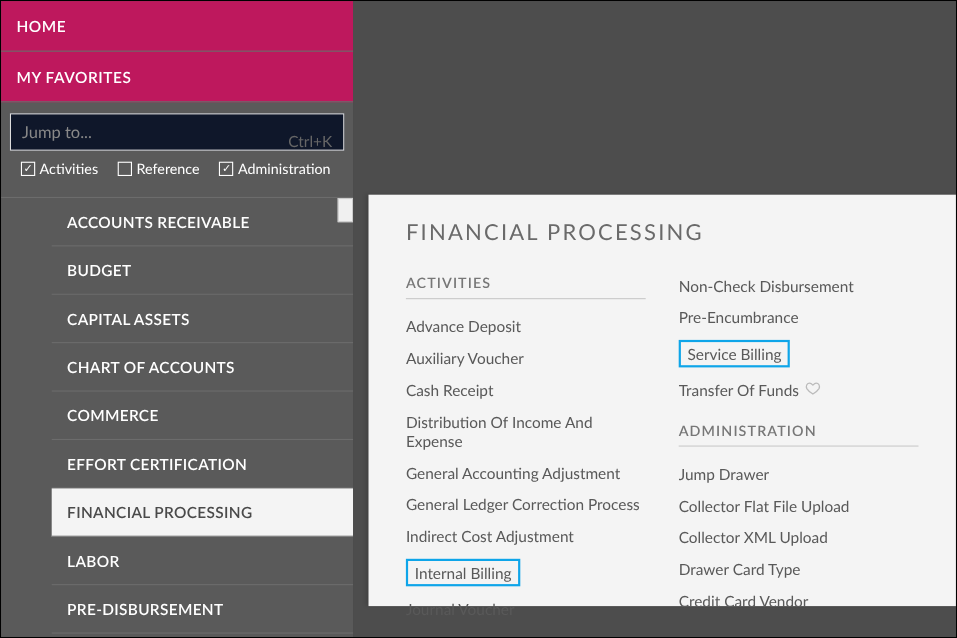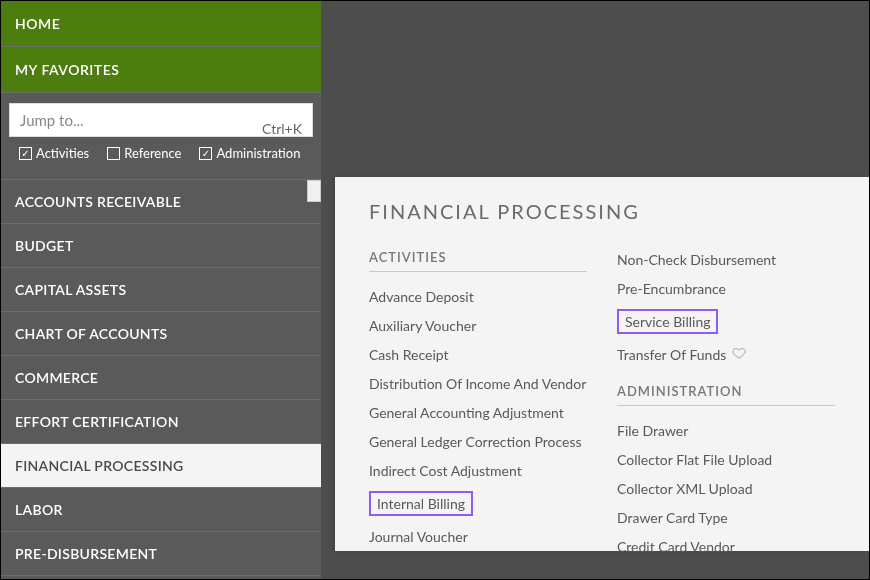"HOME" .topnav { background: #4d7c0f -> #be185d }
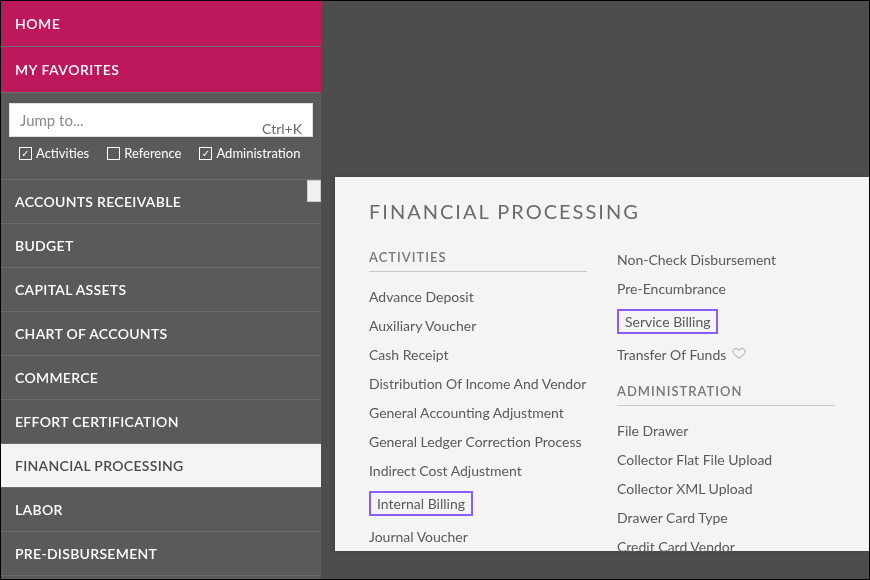"Jump to..." .search-box { background: #ffffff -> #0f172a }
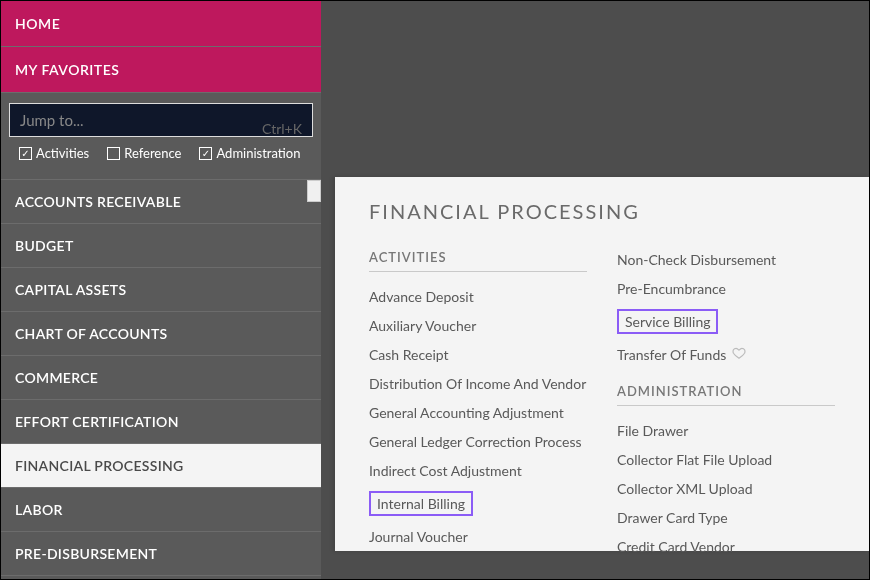"ACCOUNTS RECEIVABLE" .module-item { margin-left: none -> 46px }
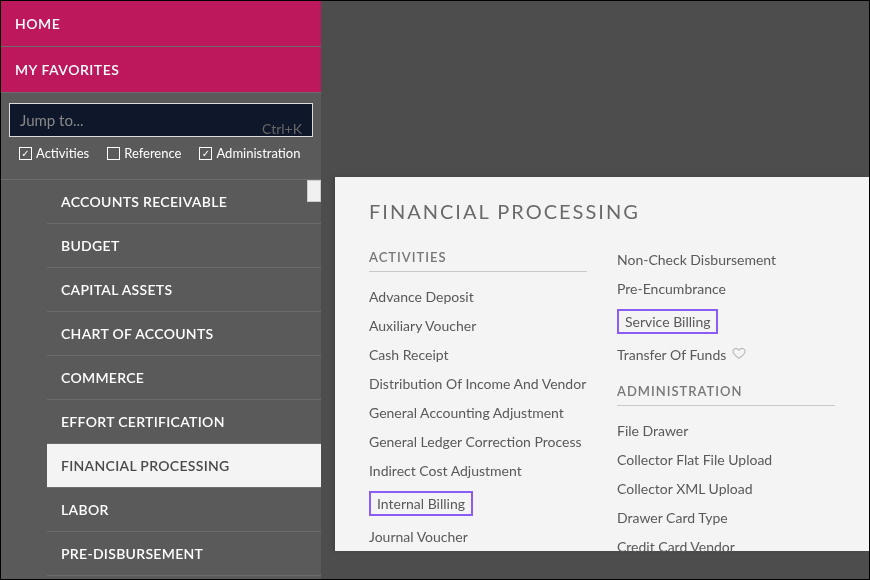"Service Billing" .link-list li.boxed span.txt, .boxed-span { border: 2px solid #8b5cf6 -> 2px solid #0ea5e9 }
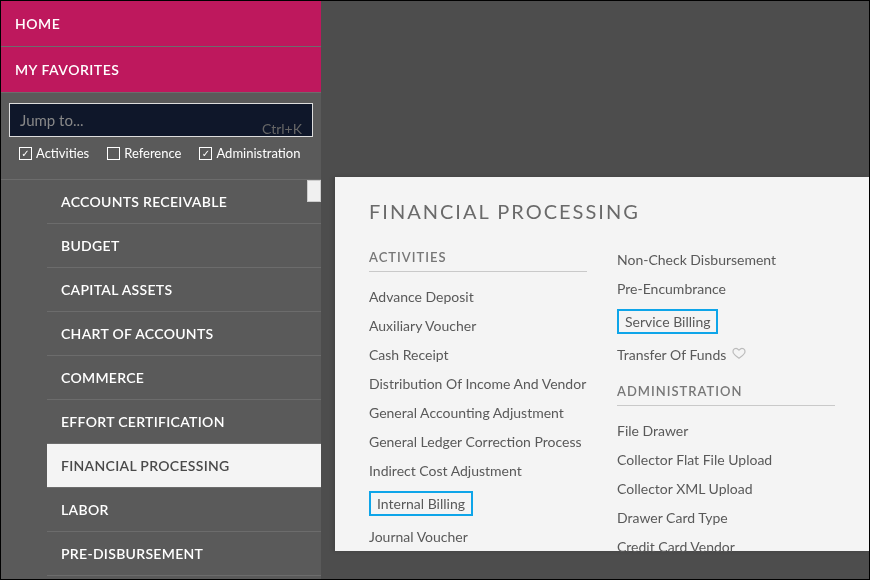"Distribution Of Income And Vendor" span.txt { text: Vendor -> Expense }
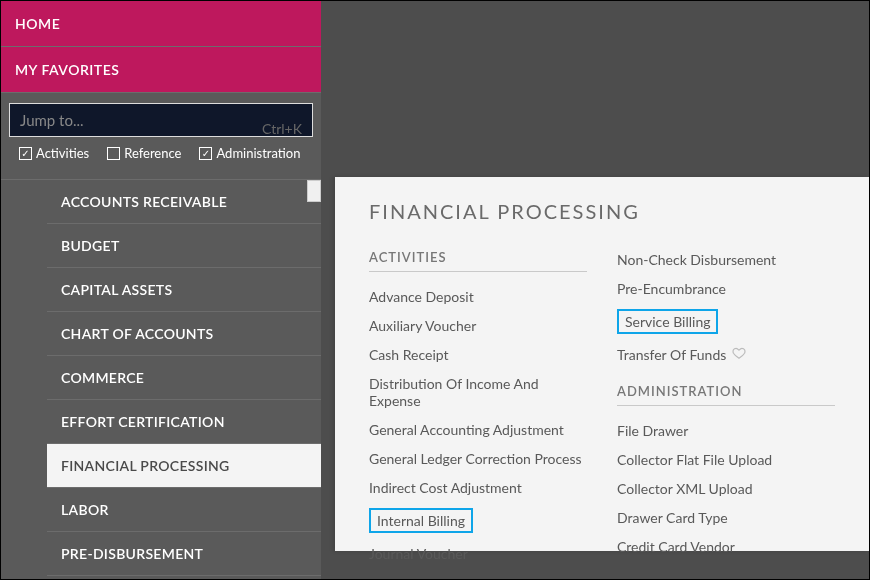"File Drawer" span.txt { text: File -> Jump }
